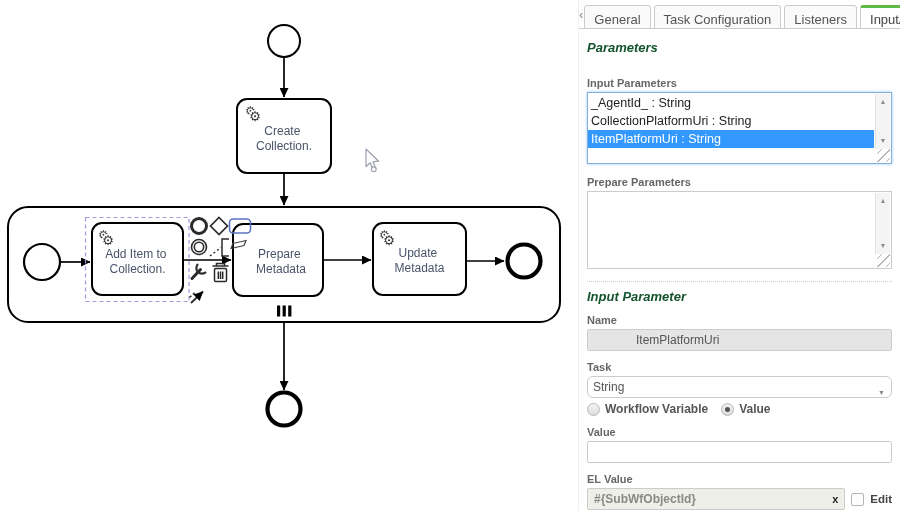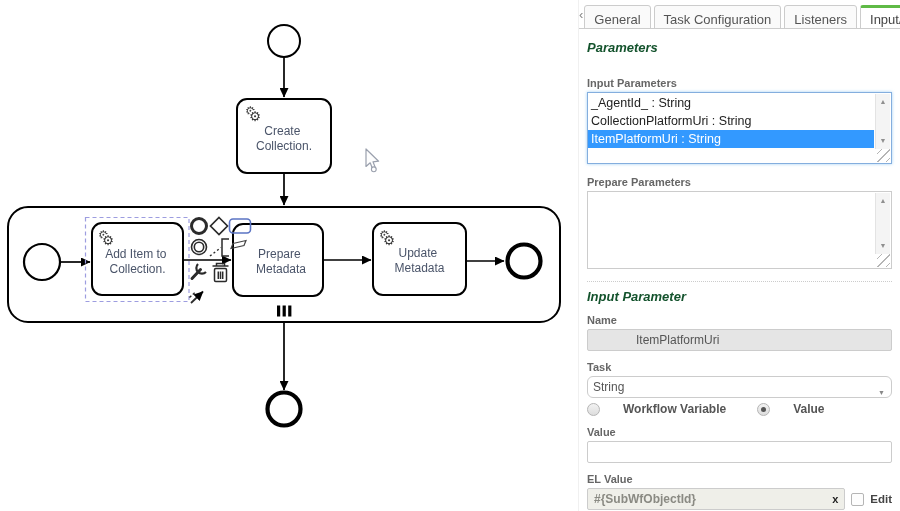"Workflow Variable" .radio-row { gap: 23px -> 5px }
